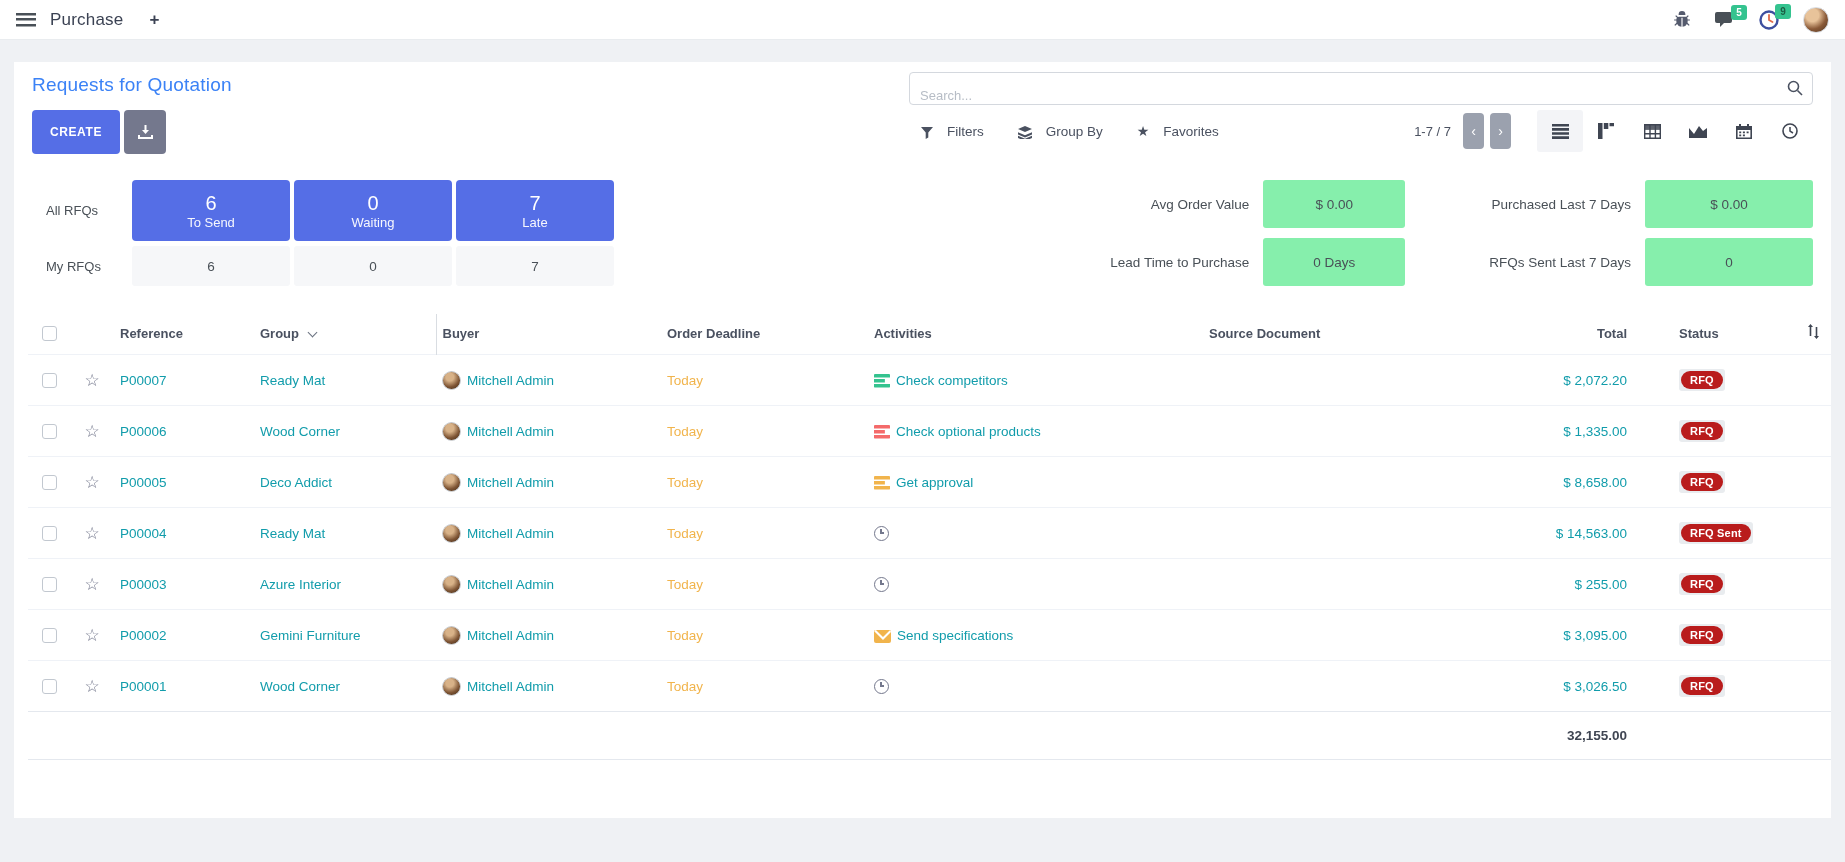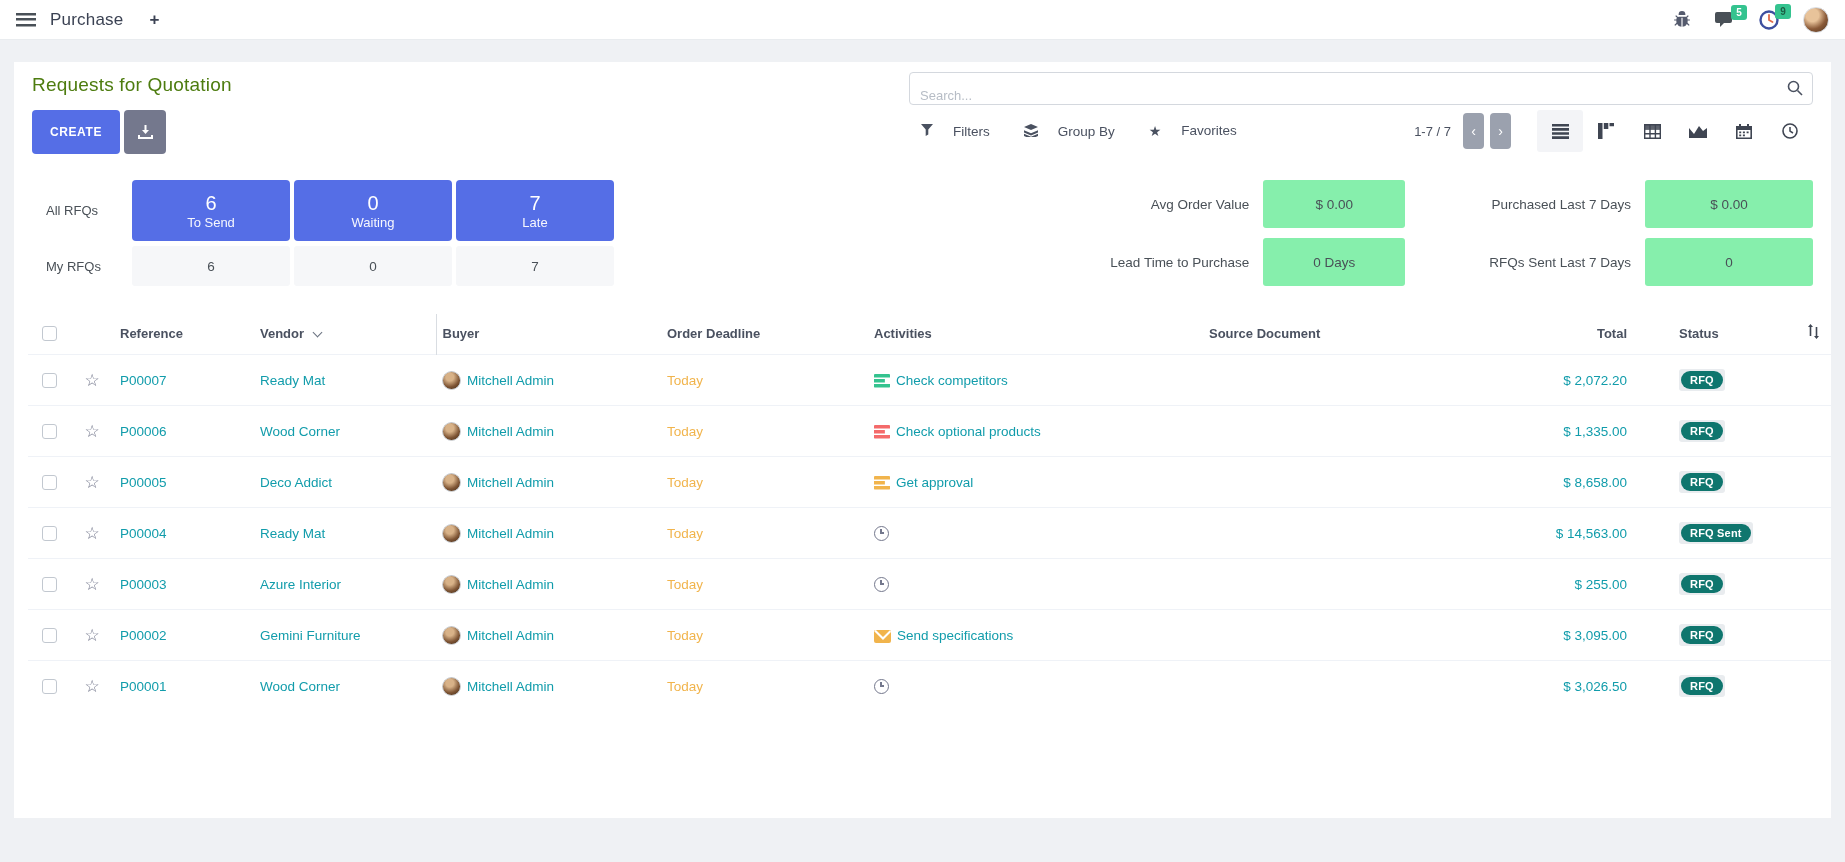"Requests for Quotation" .page-title { color: #4d7c0f -> #3b82f6 }
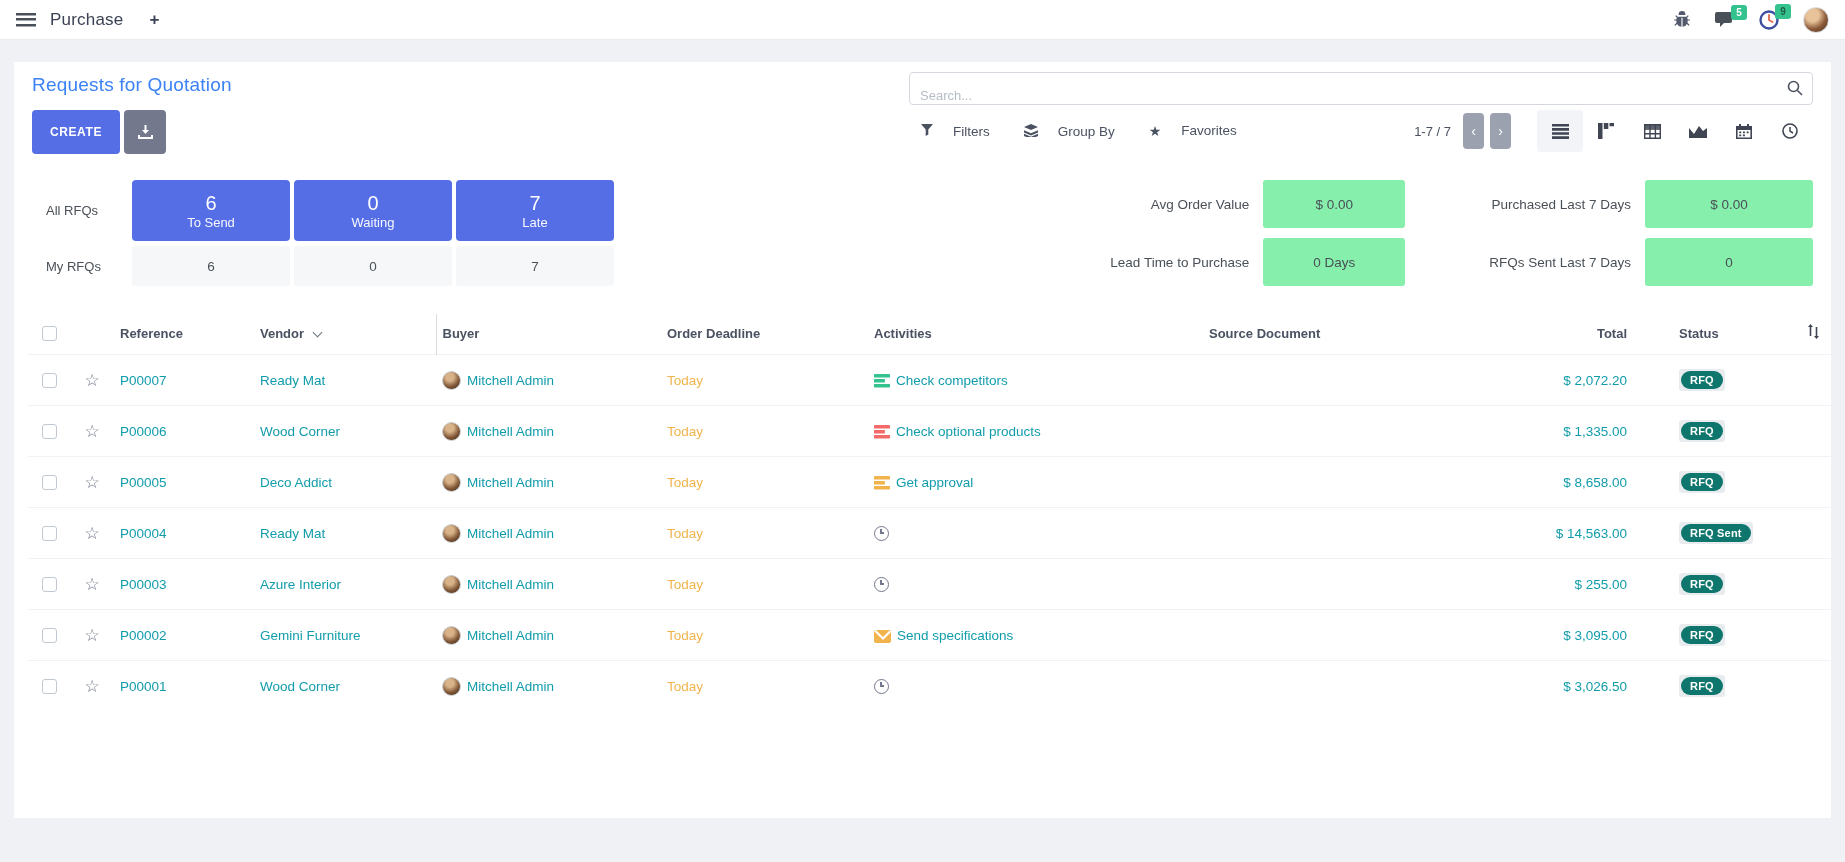"Filters" .fgf .item { align-items: flex-start -> flex-end; gap: 20px -> 14px }
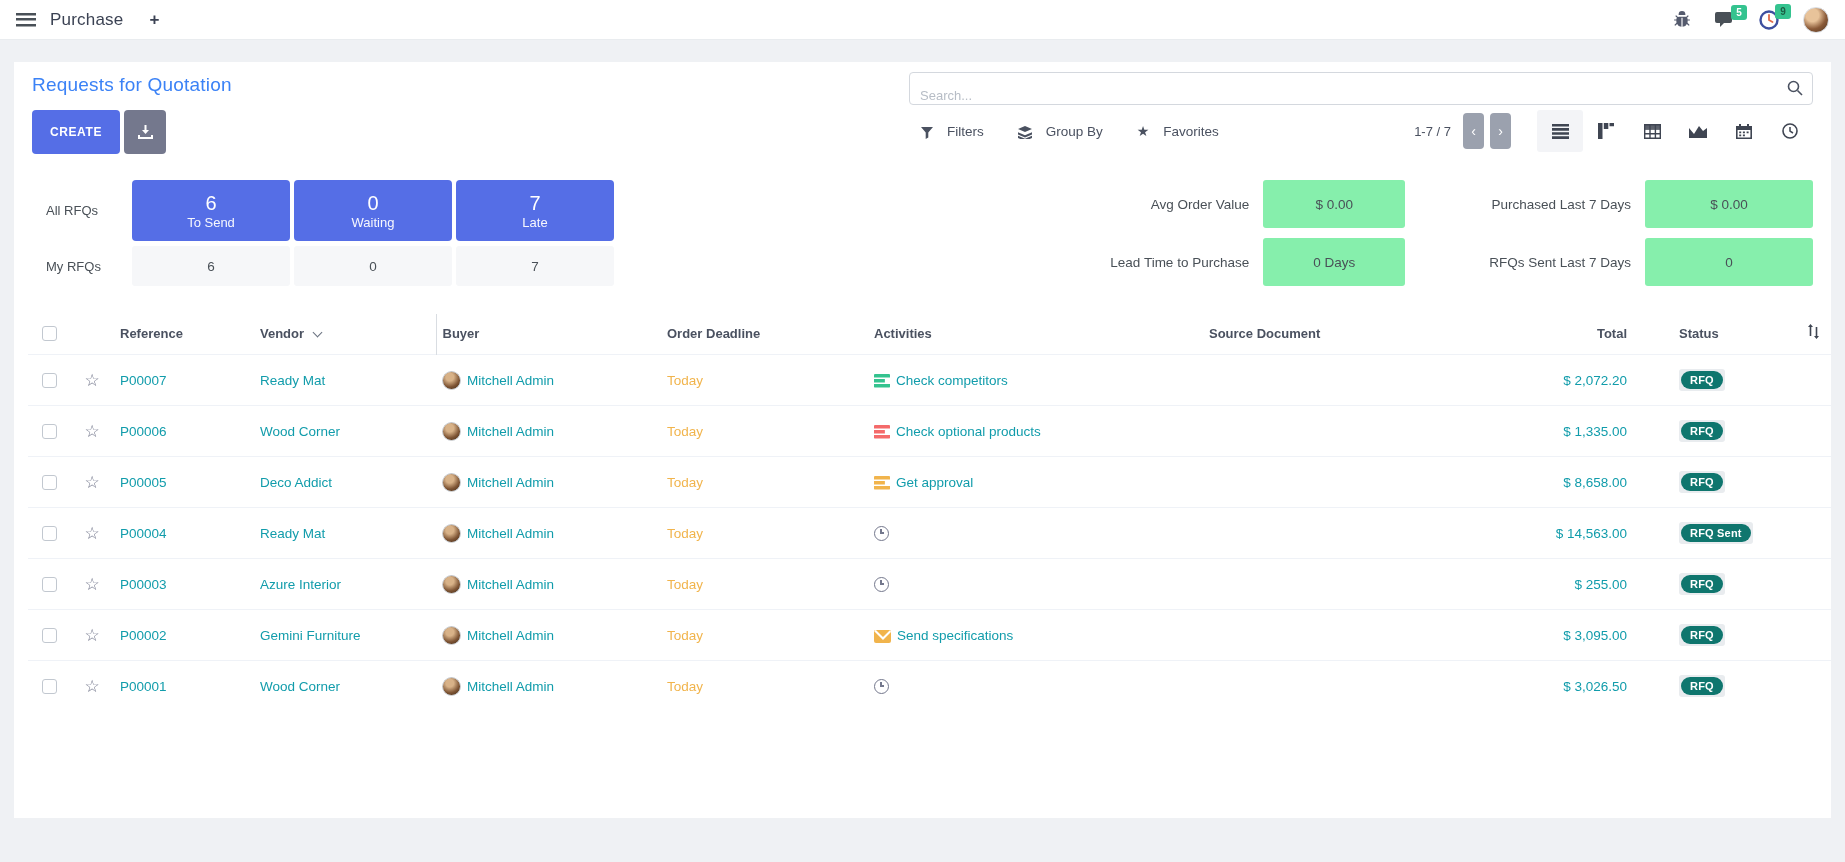"Vendor" span { text: Vendor -> Group }
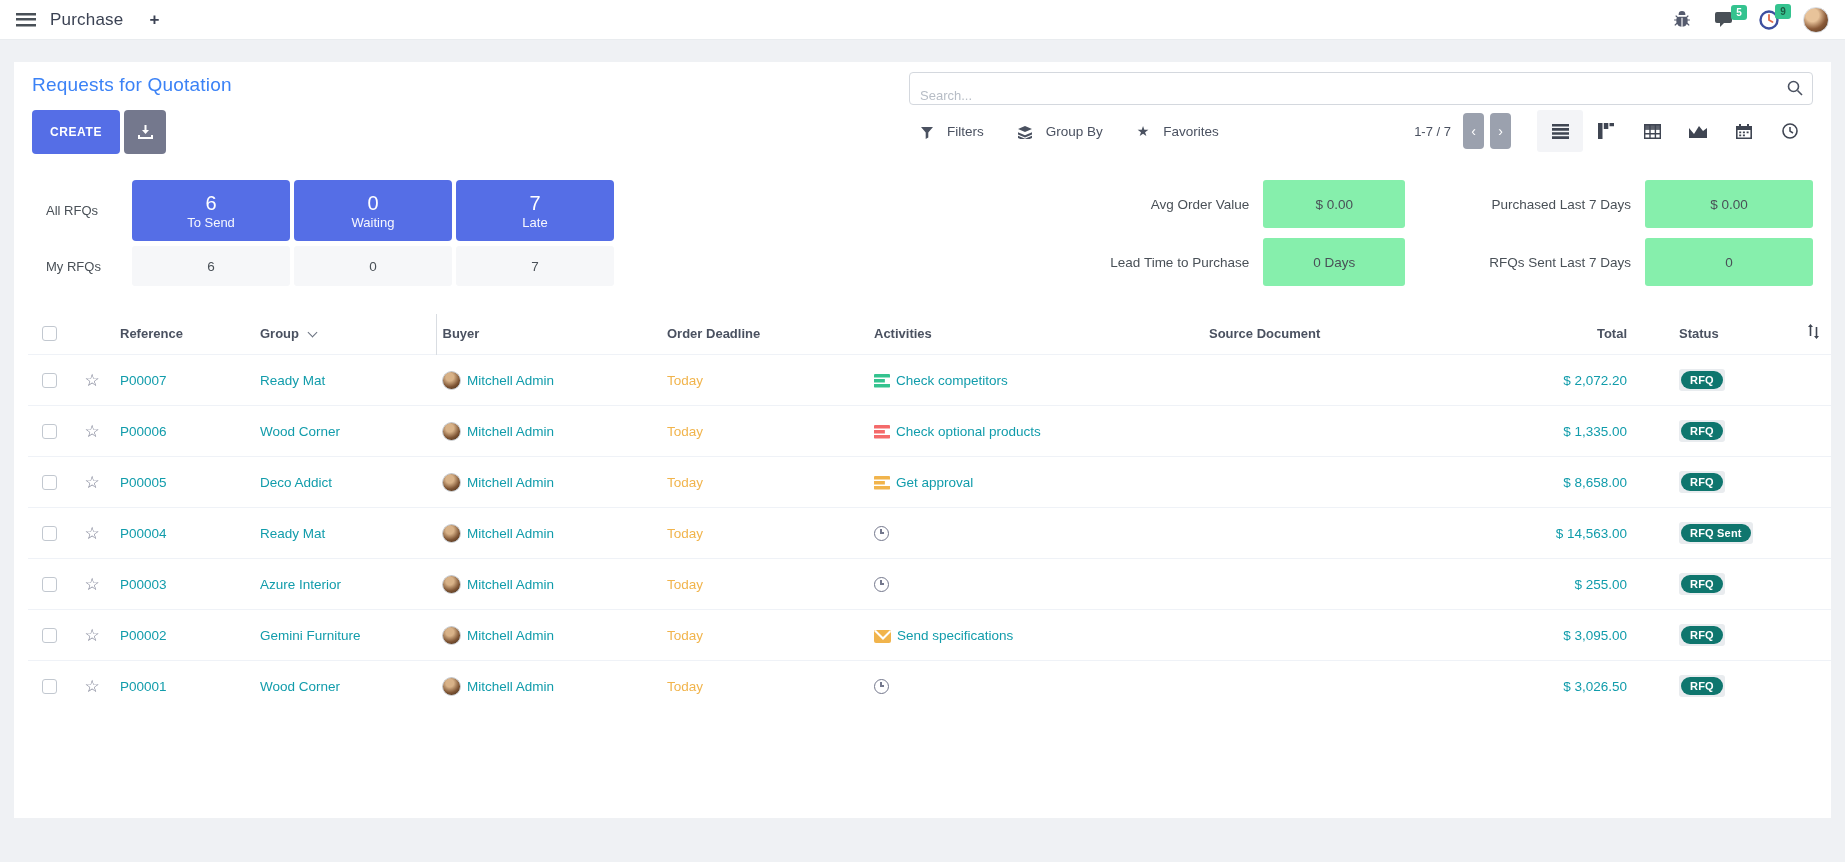"RFQ" .status-pill { background: #0f766e -> #b91c1c }
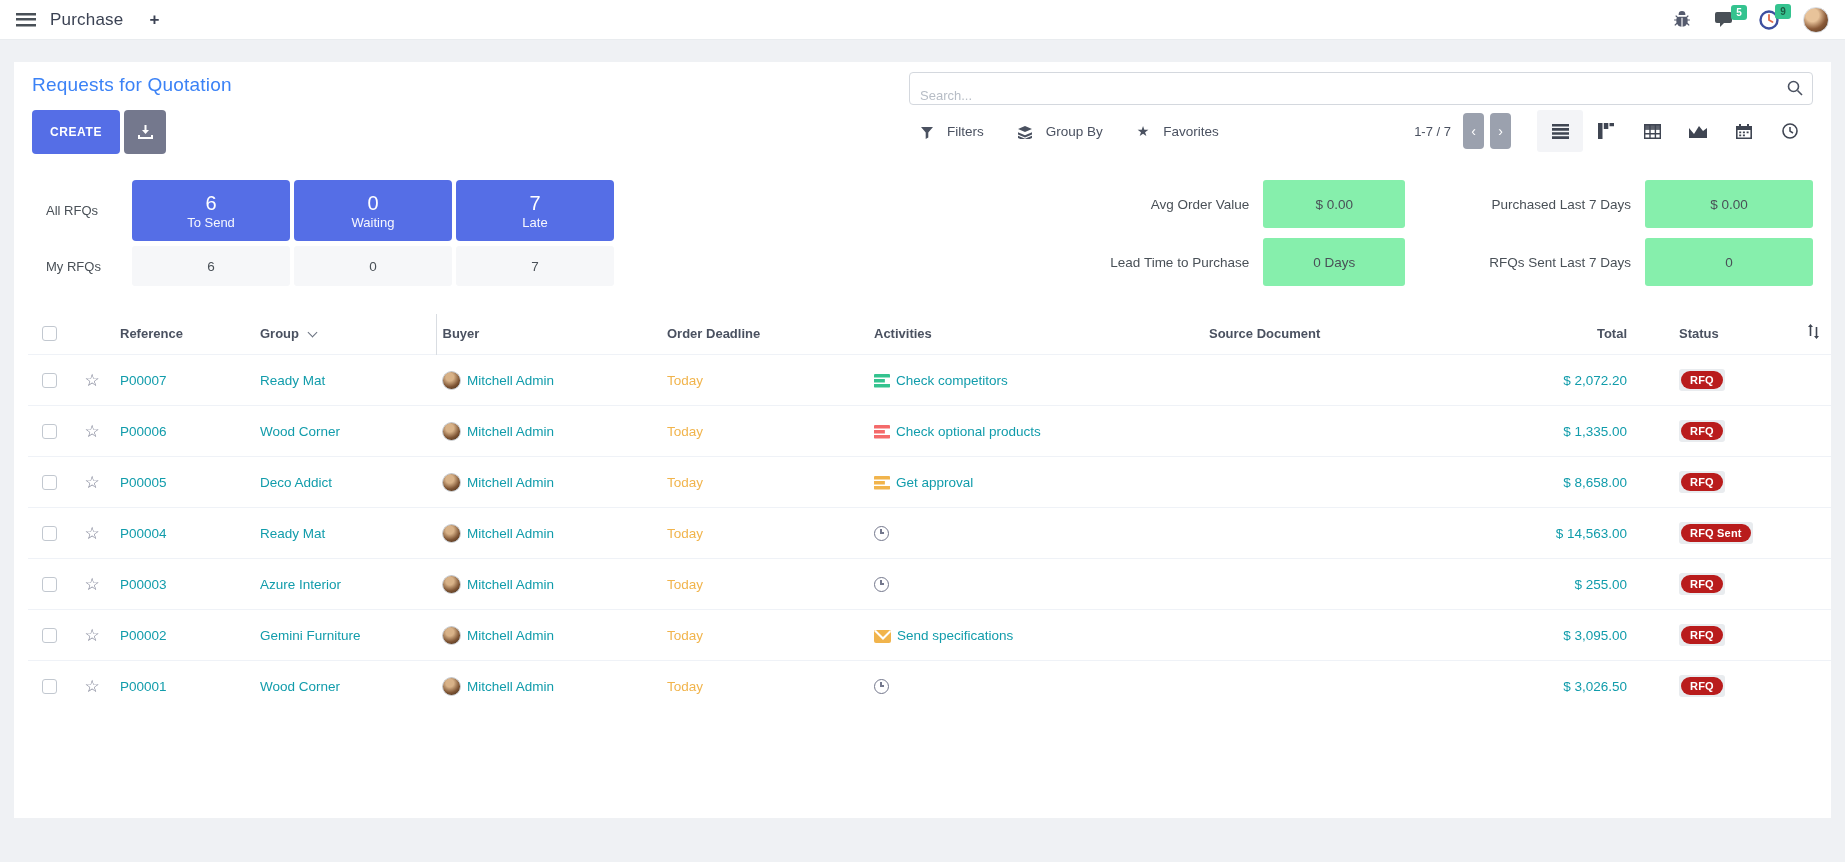"32,155.00" tr.footer { html: none -> <tr> <td></td> <td></td> <td></td> <td></td> <td></td> <td></td> <td></td> <td></td> <td><span>32,155.00</span></td> <td></td> <td></td> <td></td> </tr> }
